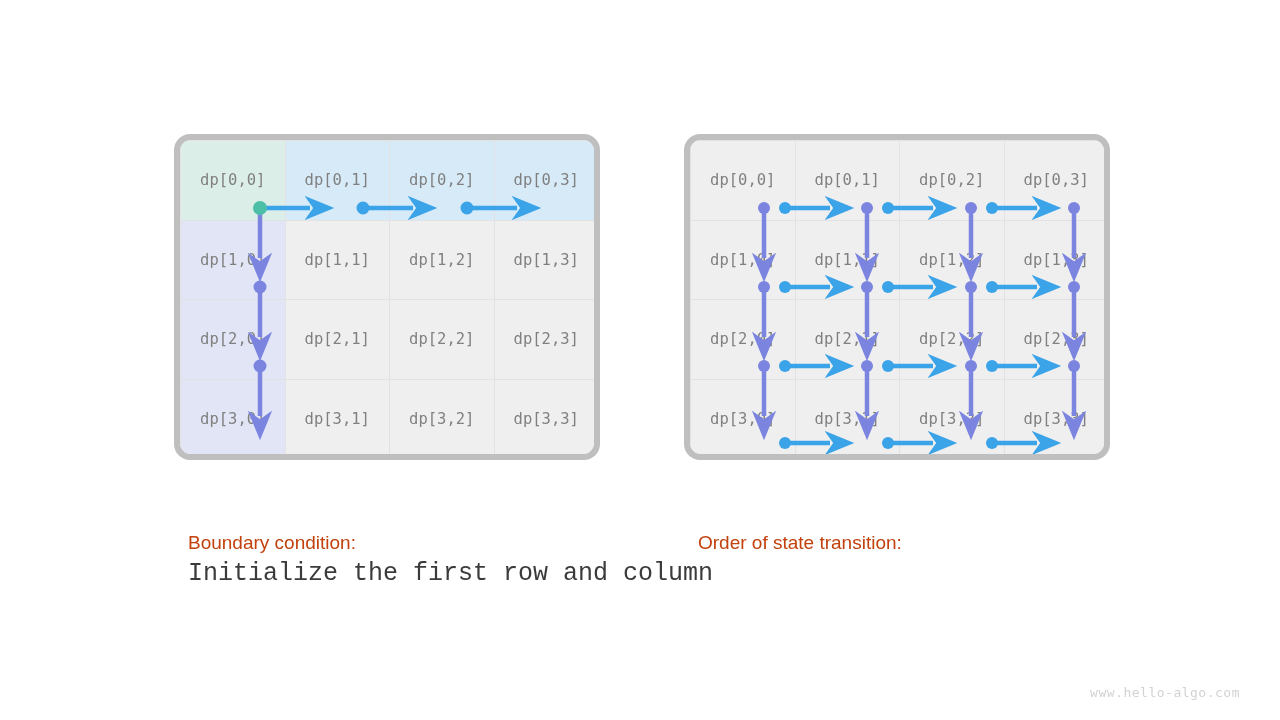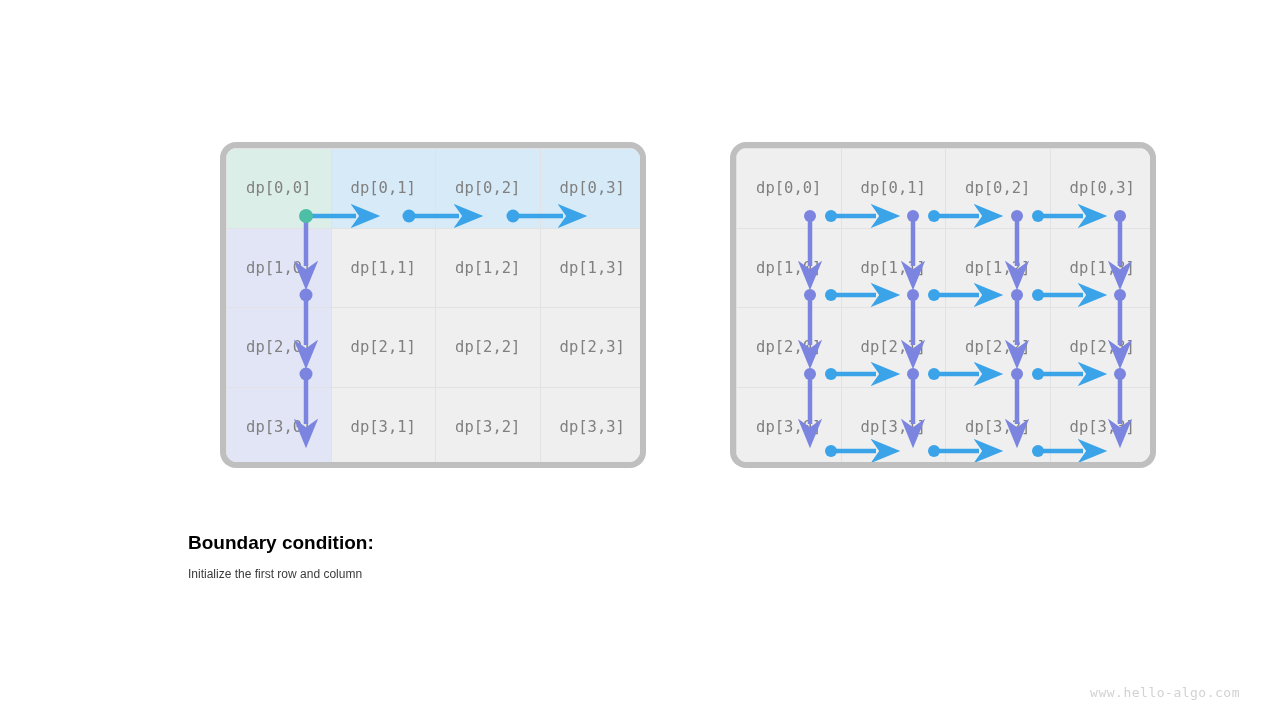"dp[0,0]" .panel { margin-left: 46px -> none; top: 142px -> 134px }
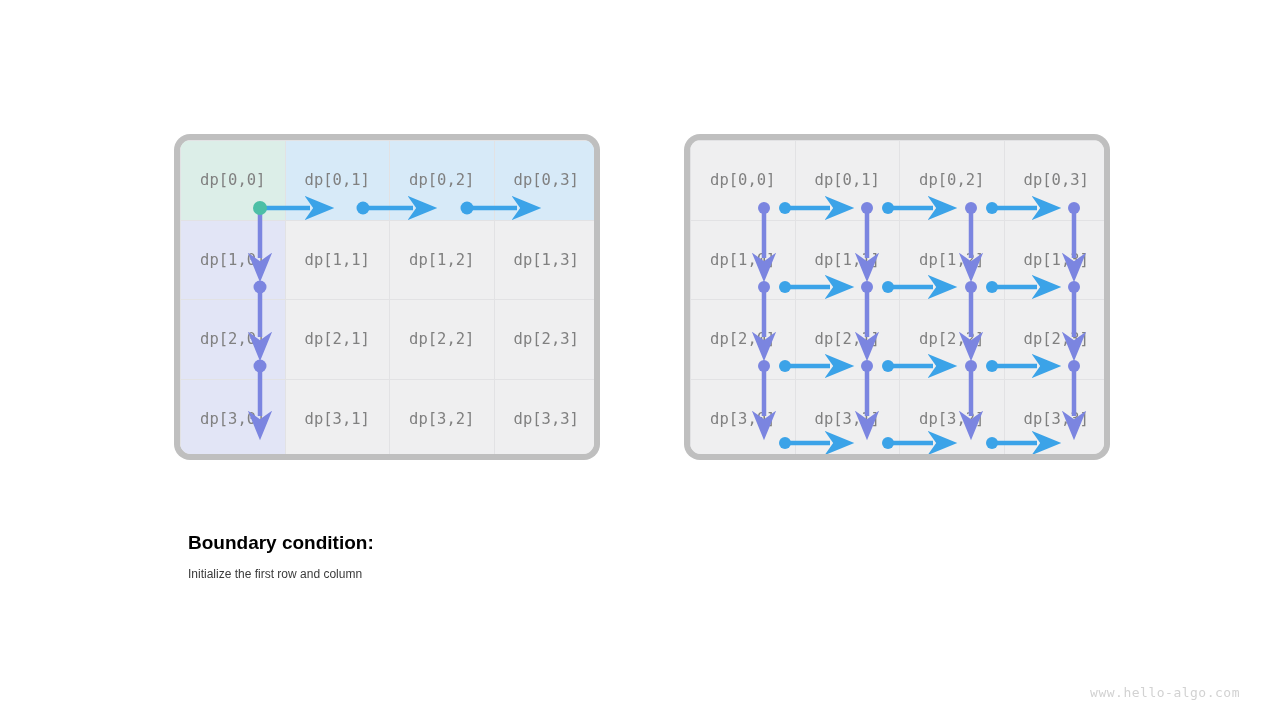"Boundary condition:" .caption .cap-title { color: #000000 -> #c2410c; font-weight: bold -> normal }
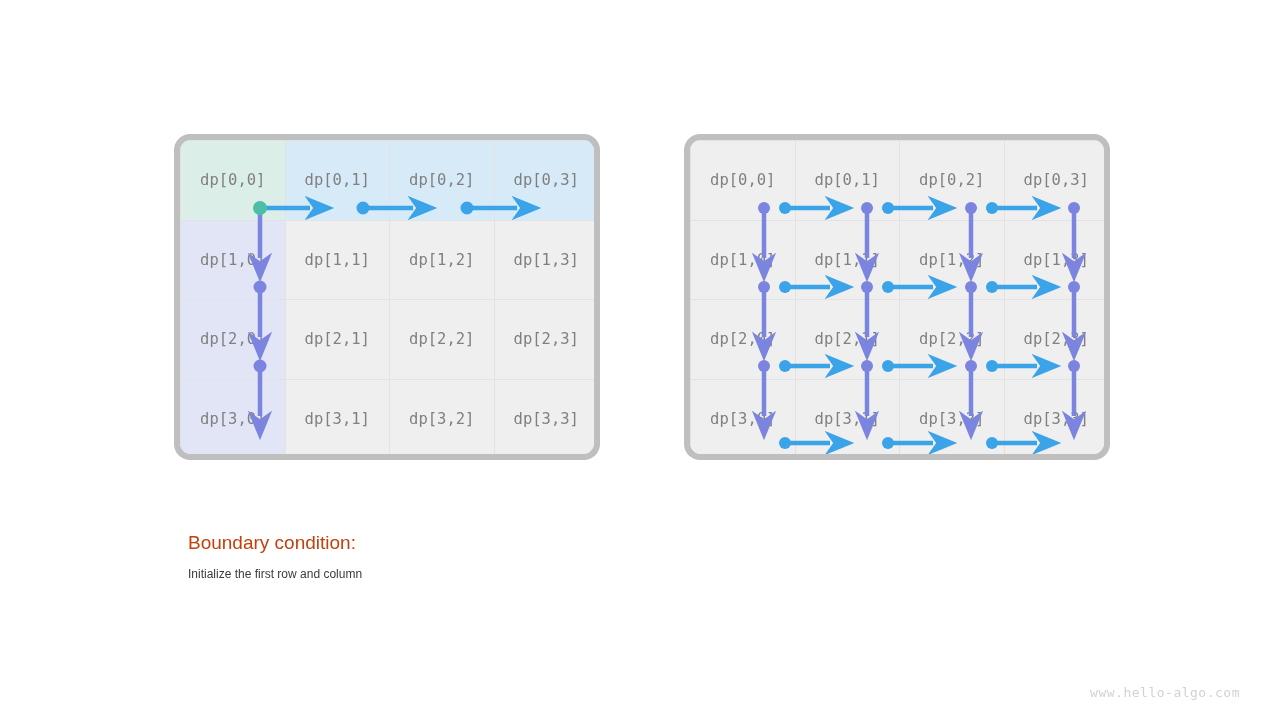"Order of state transition:" div.cap-title { html: none -> <div>Order of state transition:</div> }
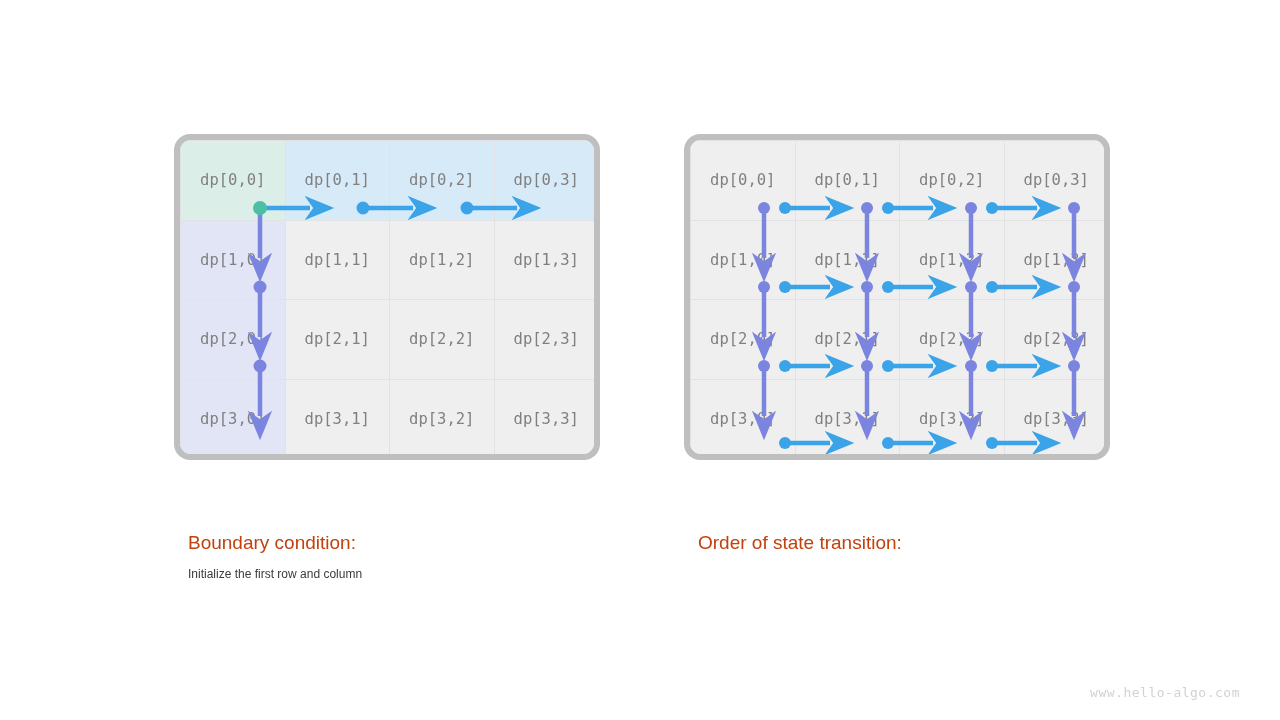"Initialize the first row and" .caption .cap-sub { font-family: Liberation Sans, sans-serif -> Liberation Mono, monospace; font-size: 12px -> 25px }
